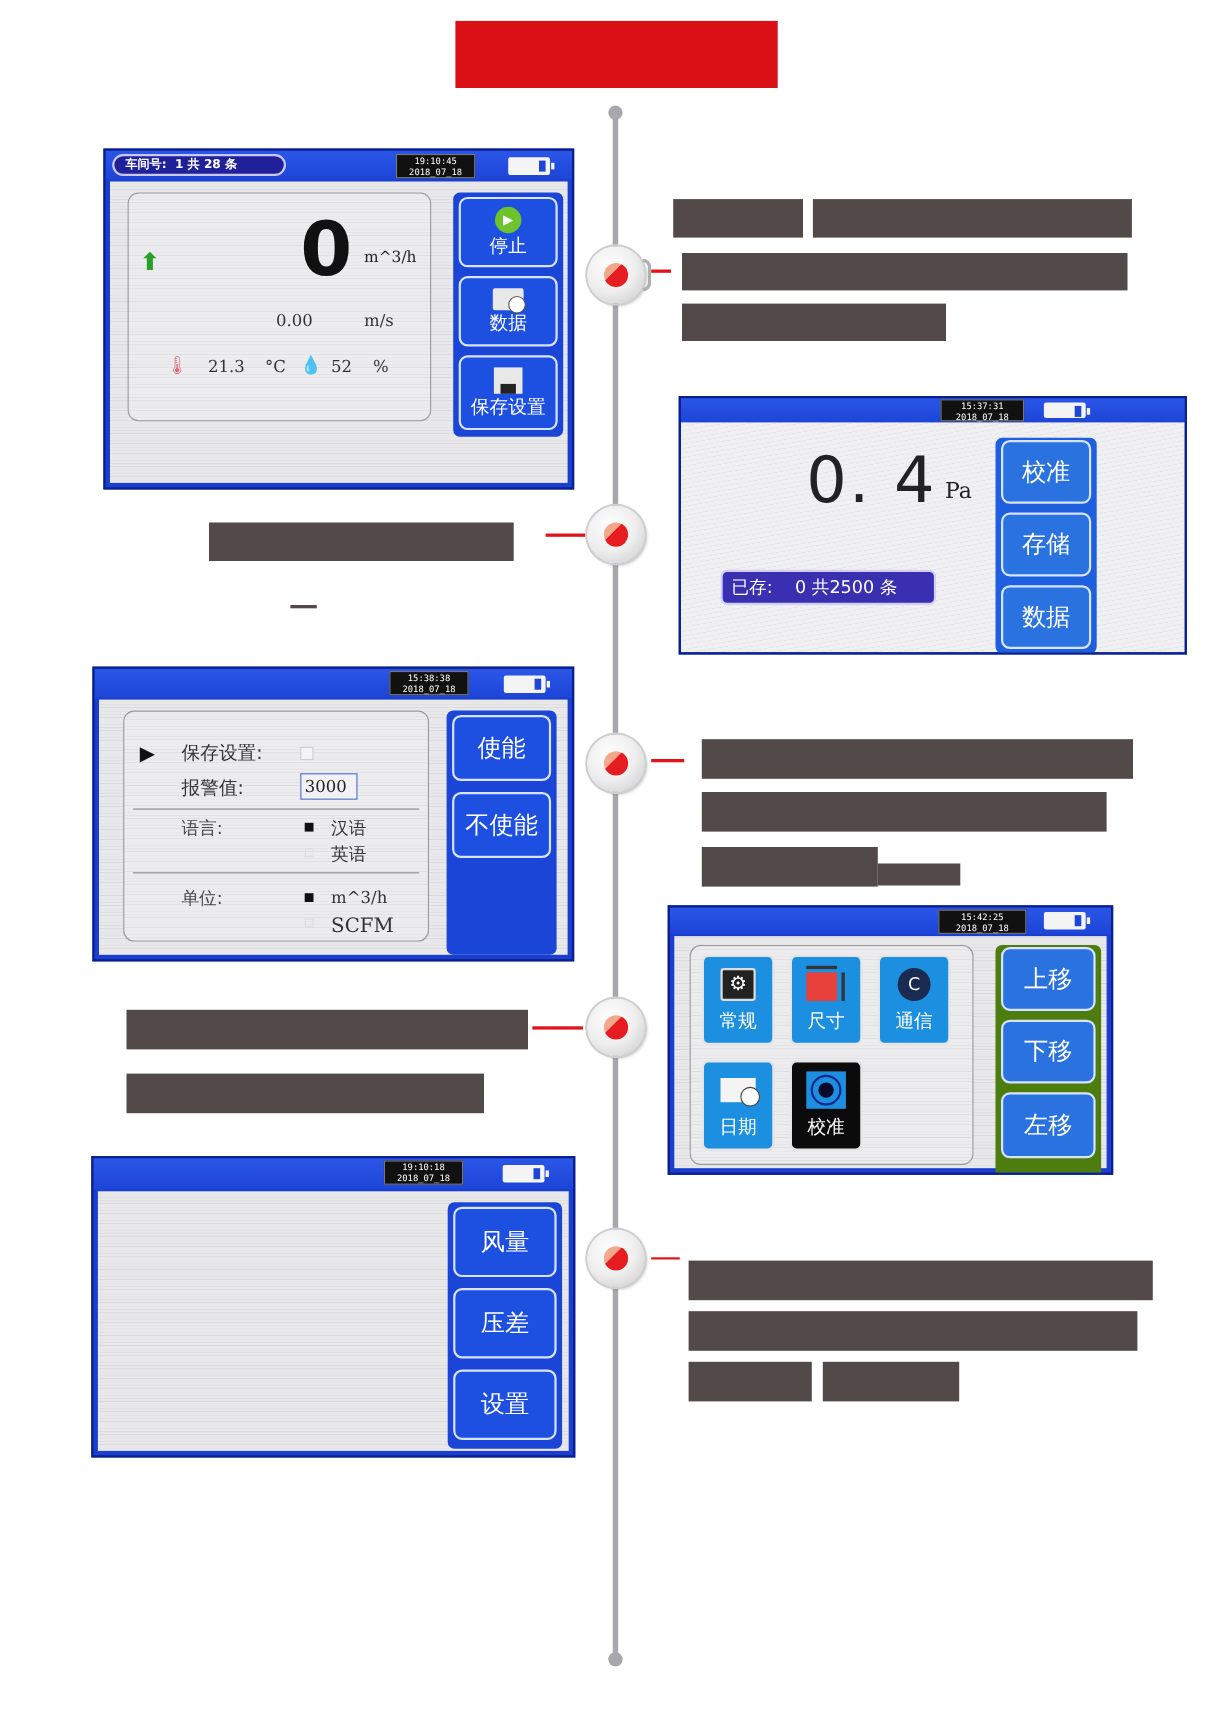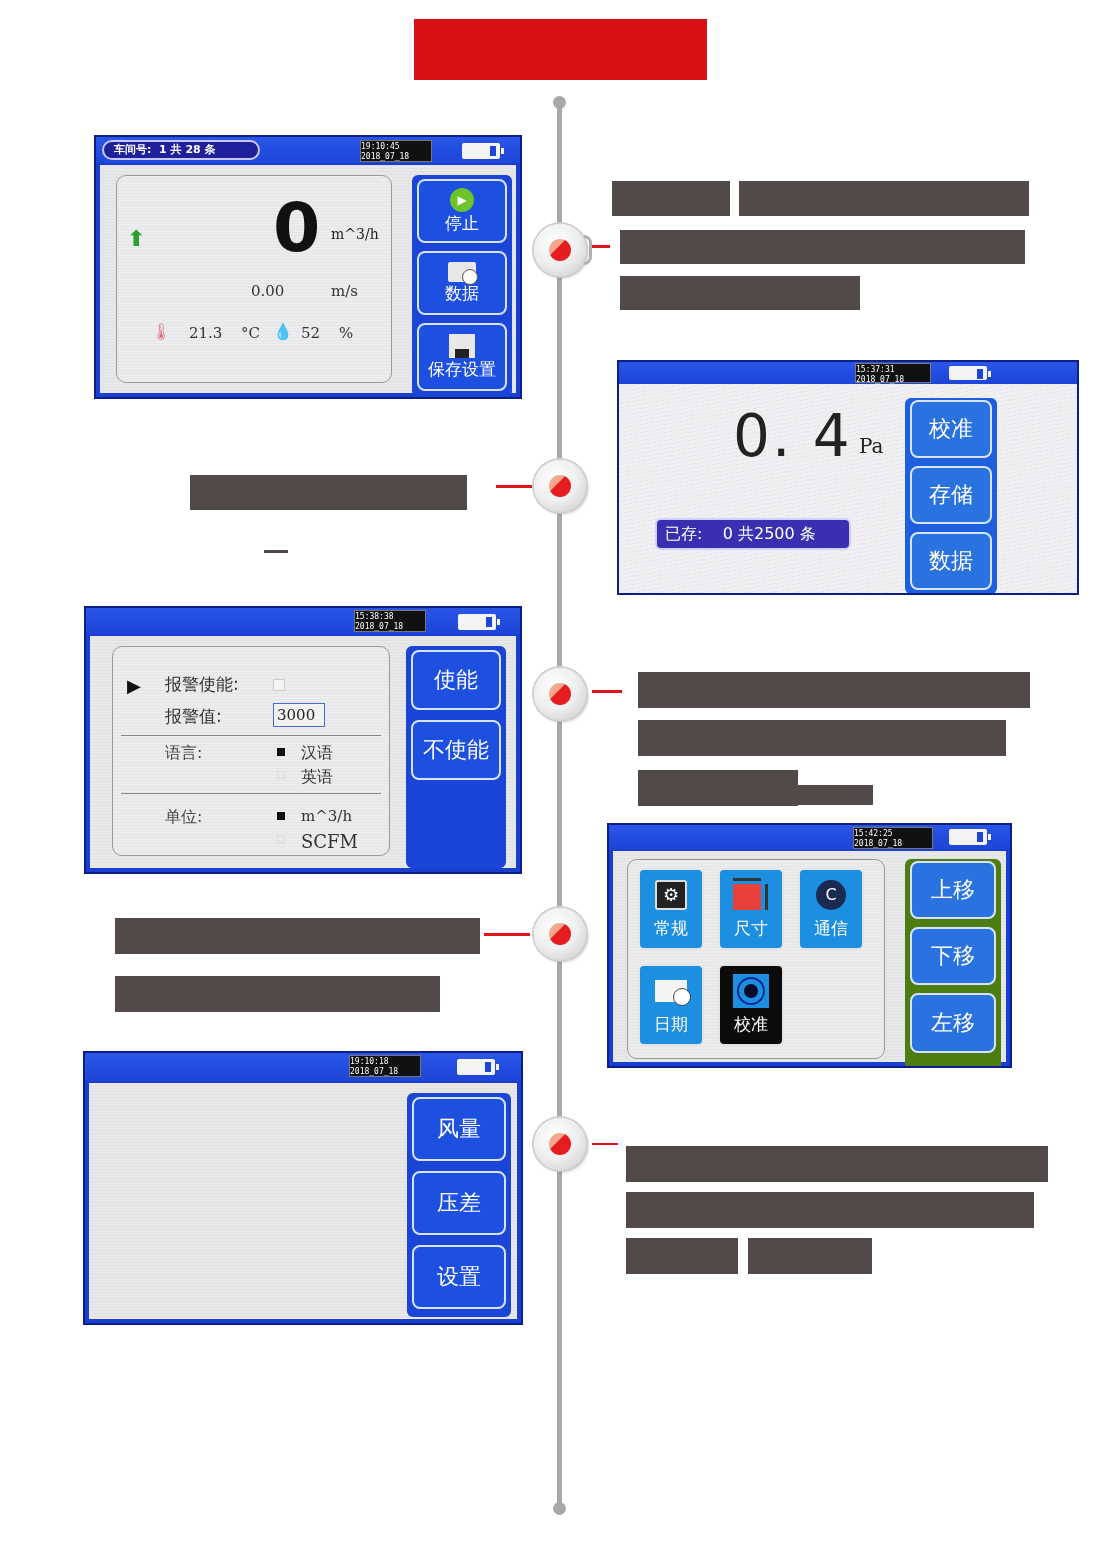"车间号: 1 共 28 条" div.screen { height: 264px -> 310px }
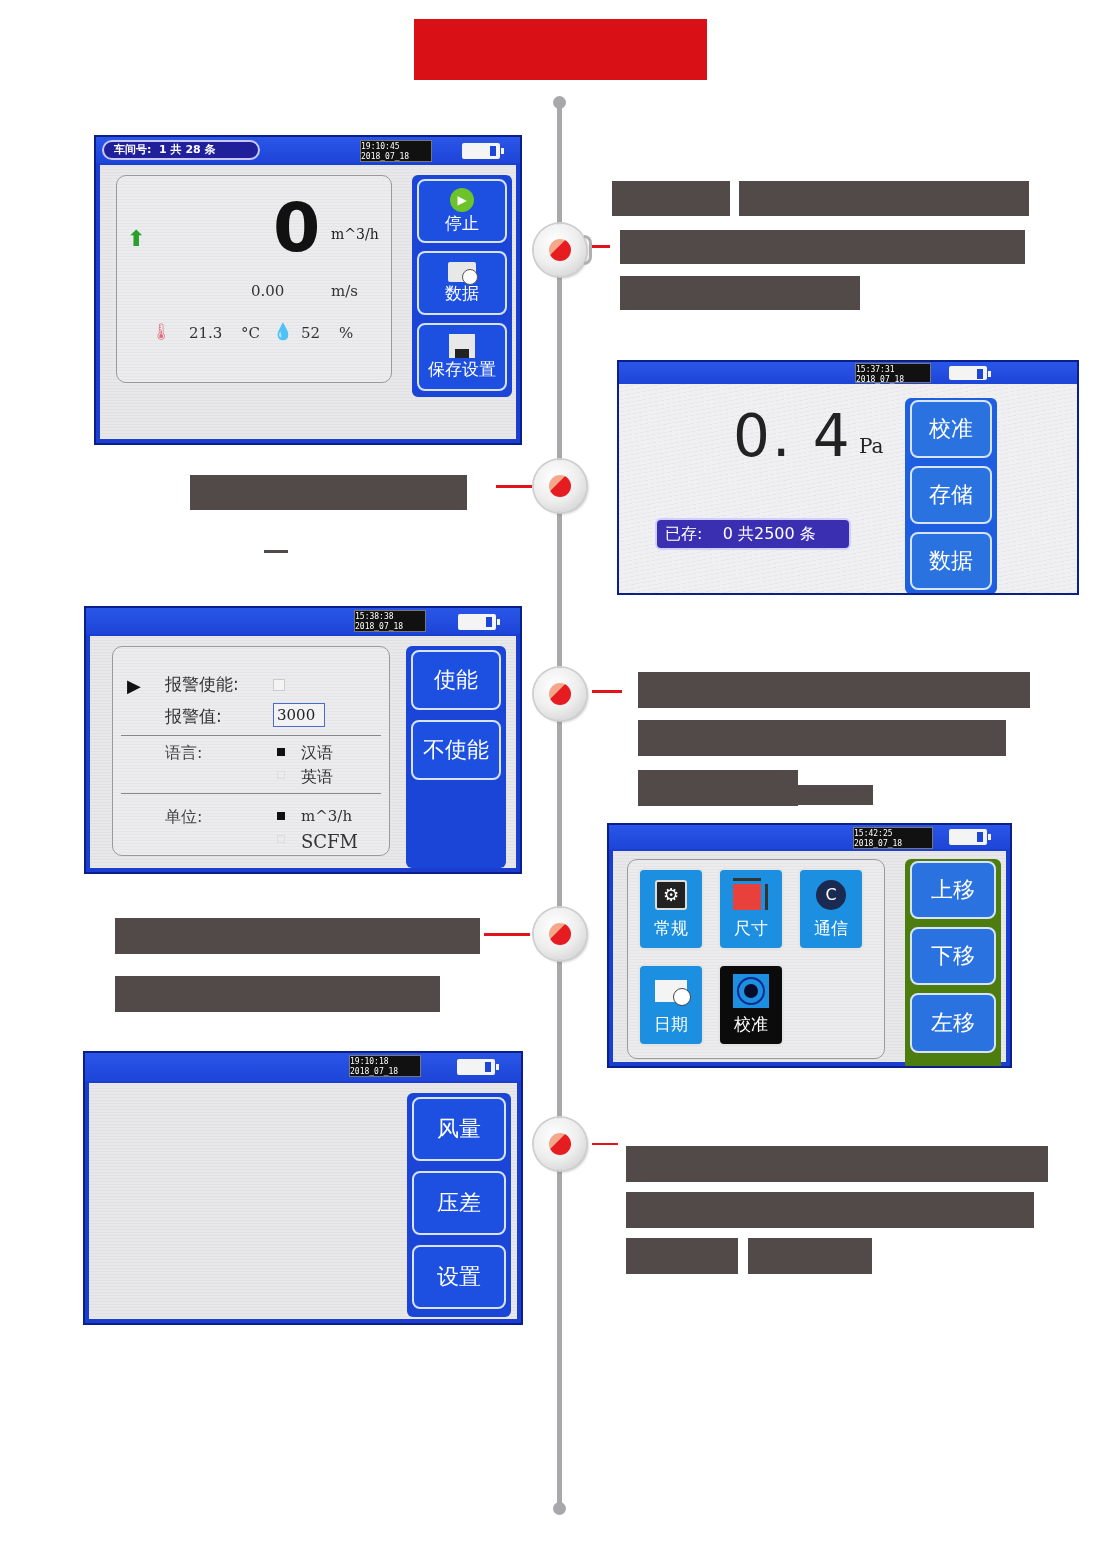"19:10:45" .clock { text-align: left -> center }
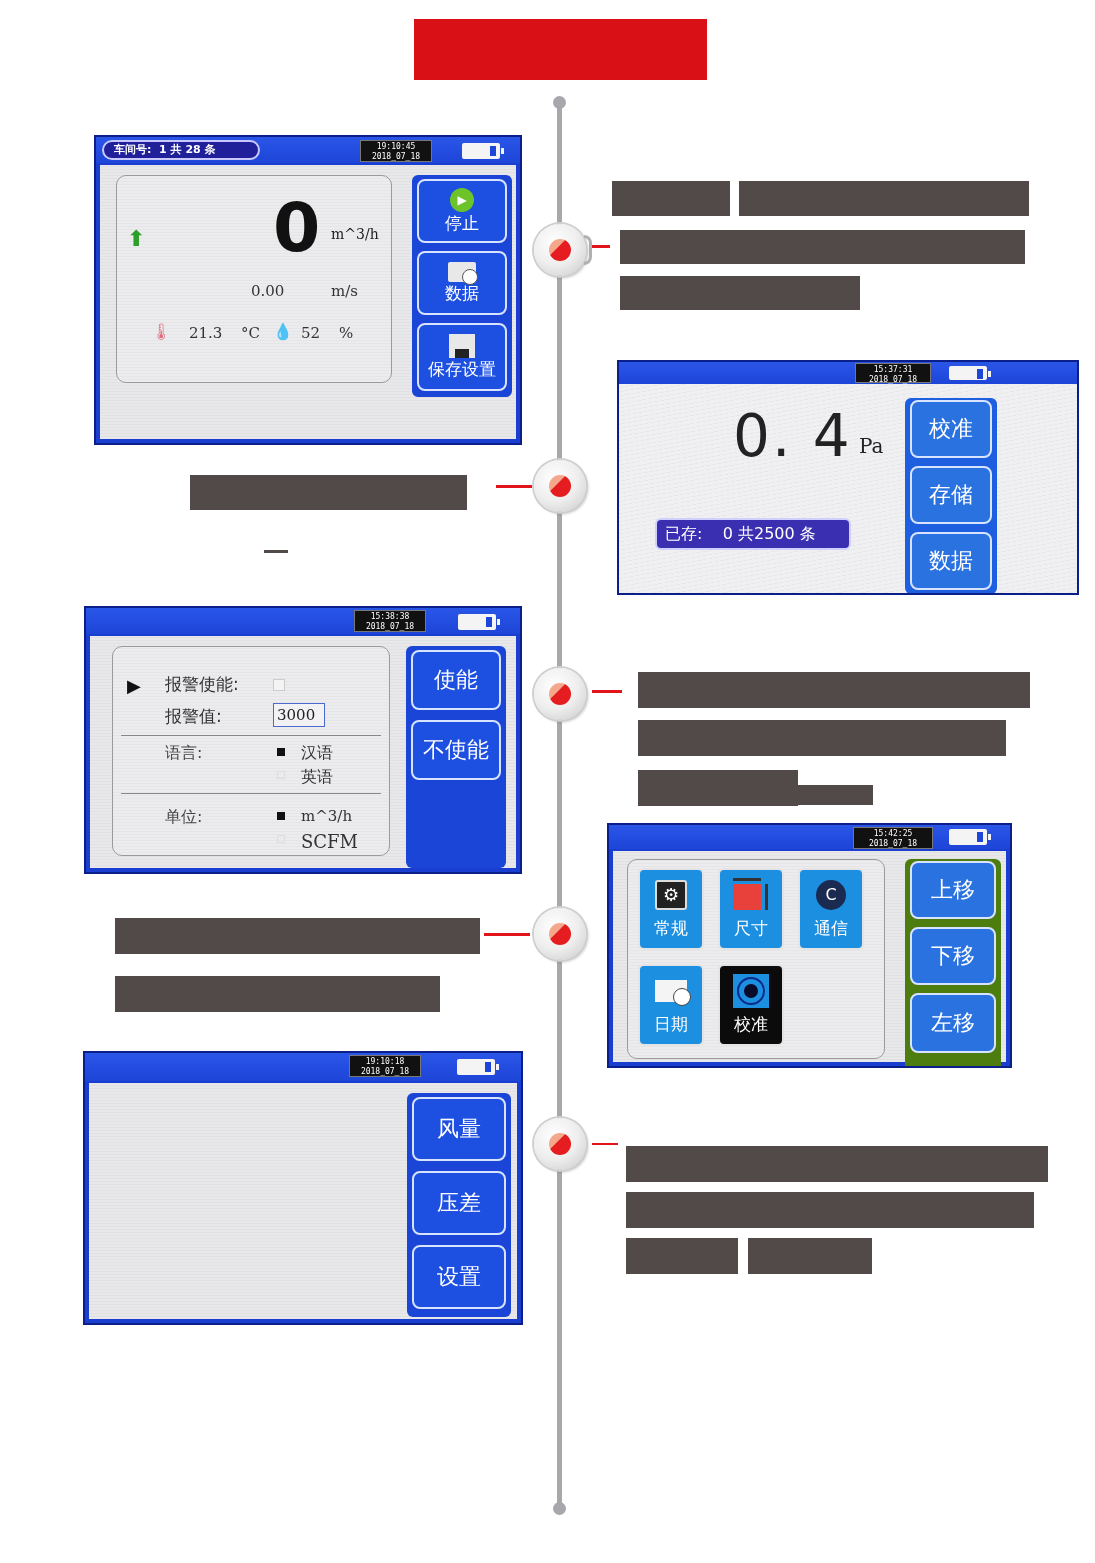"报警使能:" div { text: 报警使能 -> 保存设置 }
